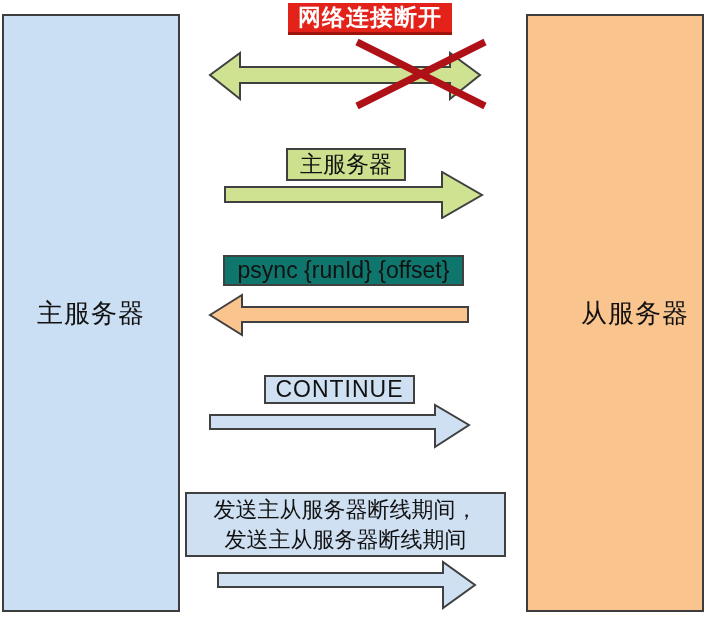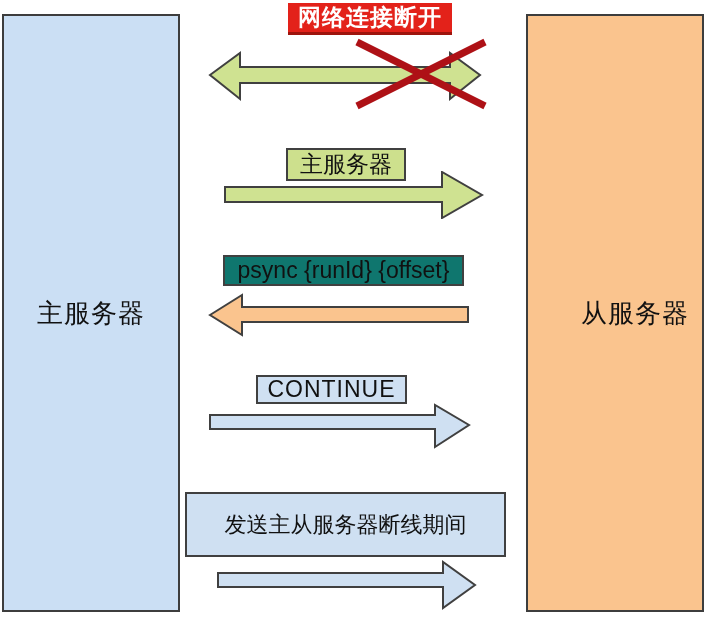"CONTINUE" .continue-label { left: 256px -> 264px }
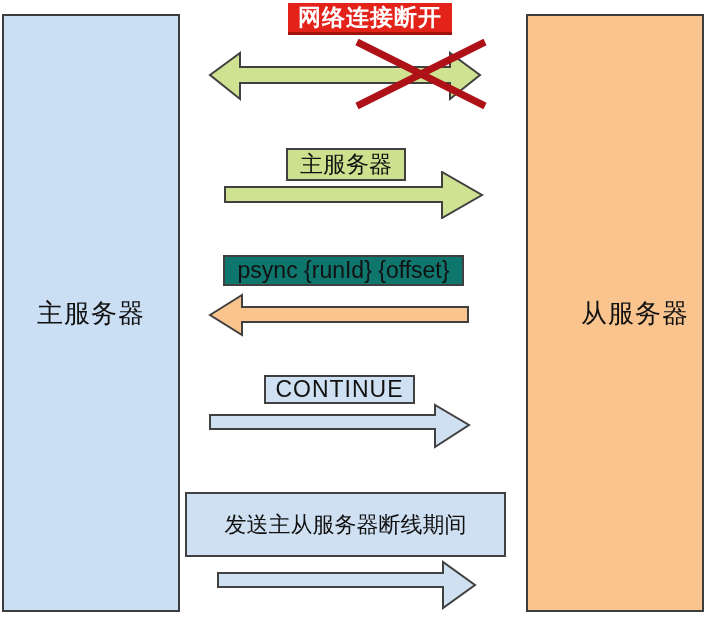"发送主从服务器断线期间，" span { html: none -> <span>发送主从服务器断线期间，</span> }
